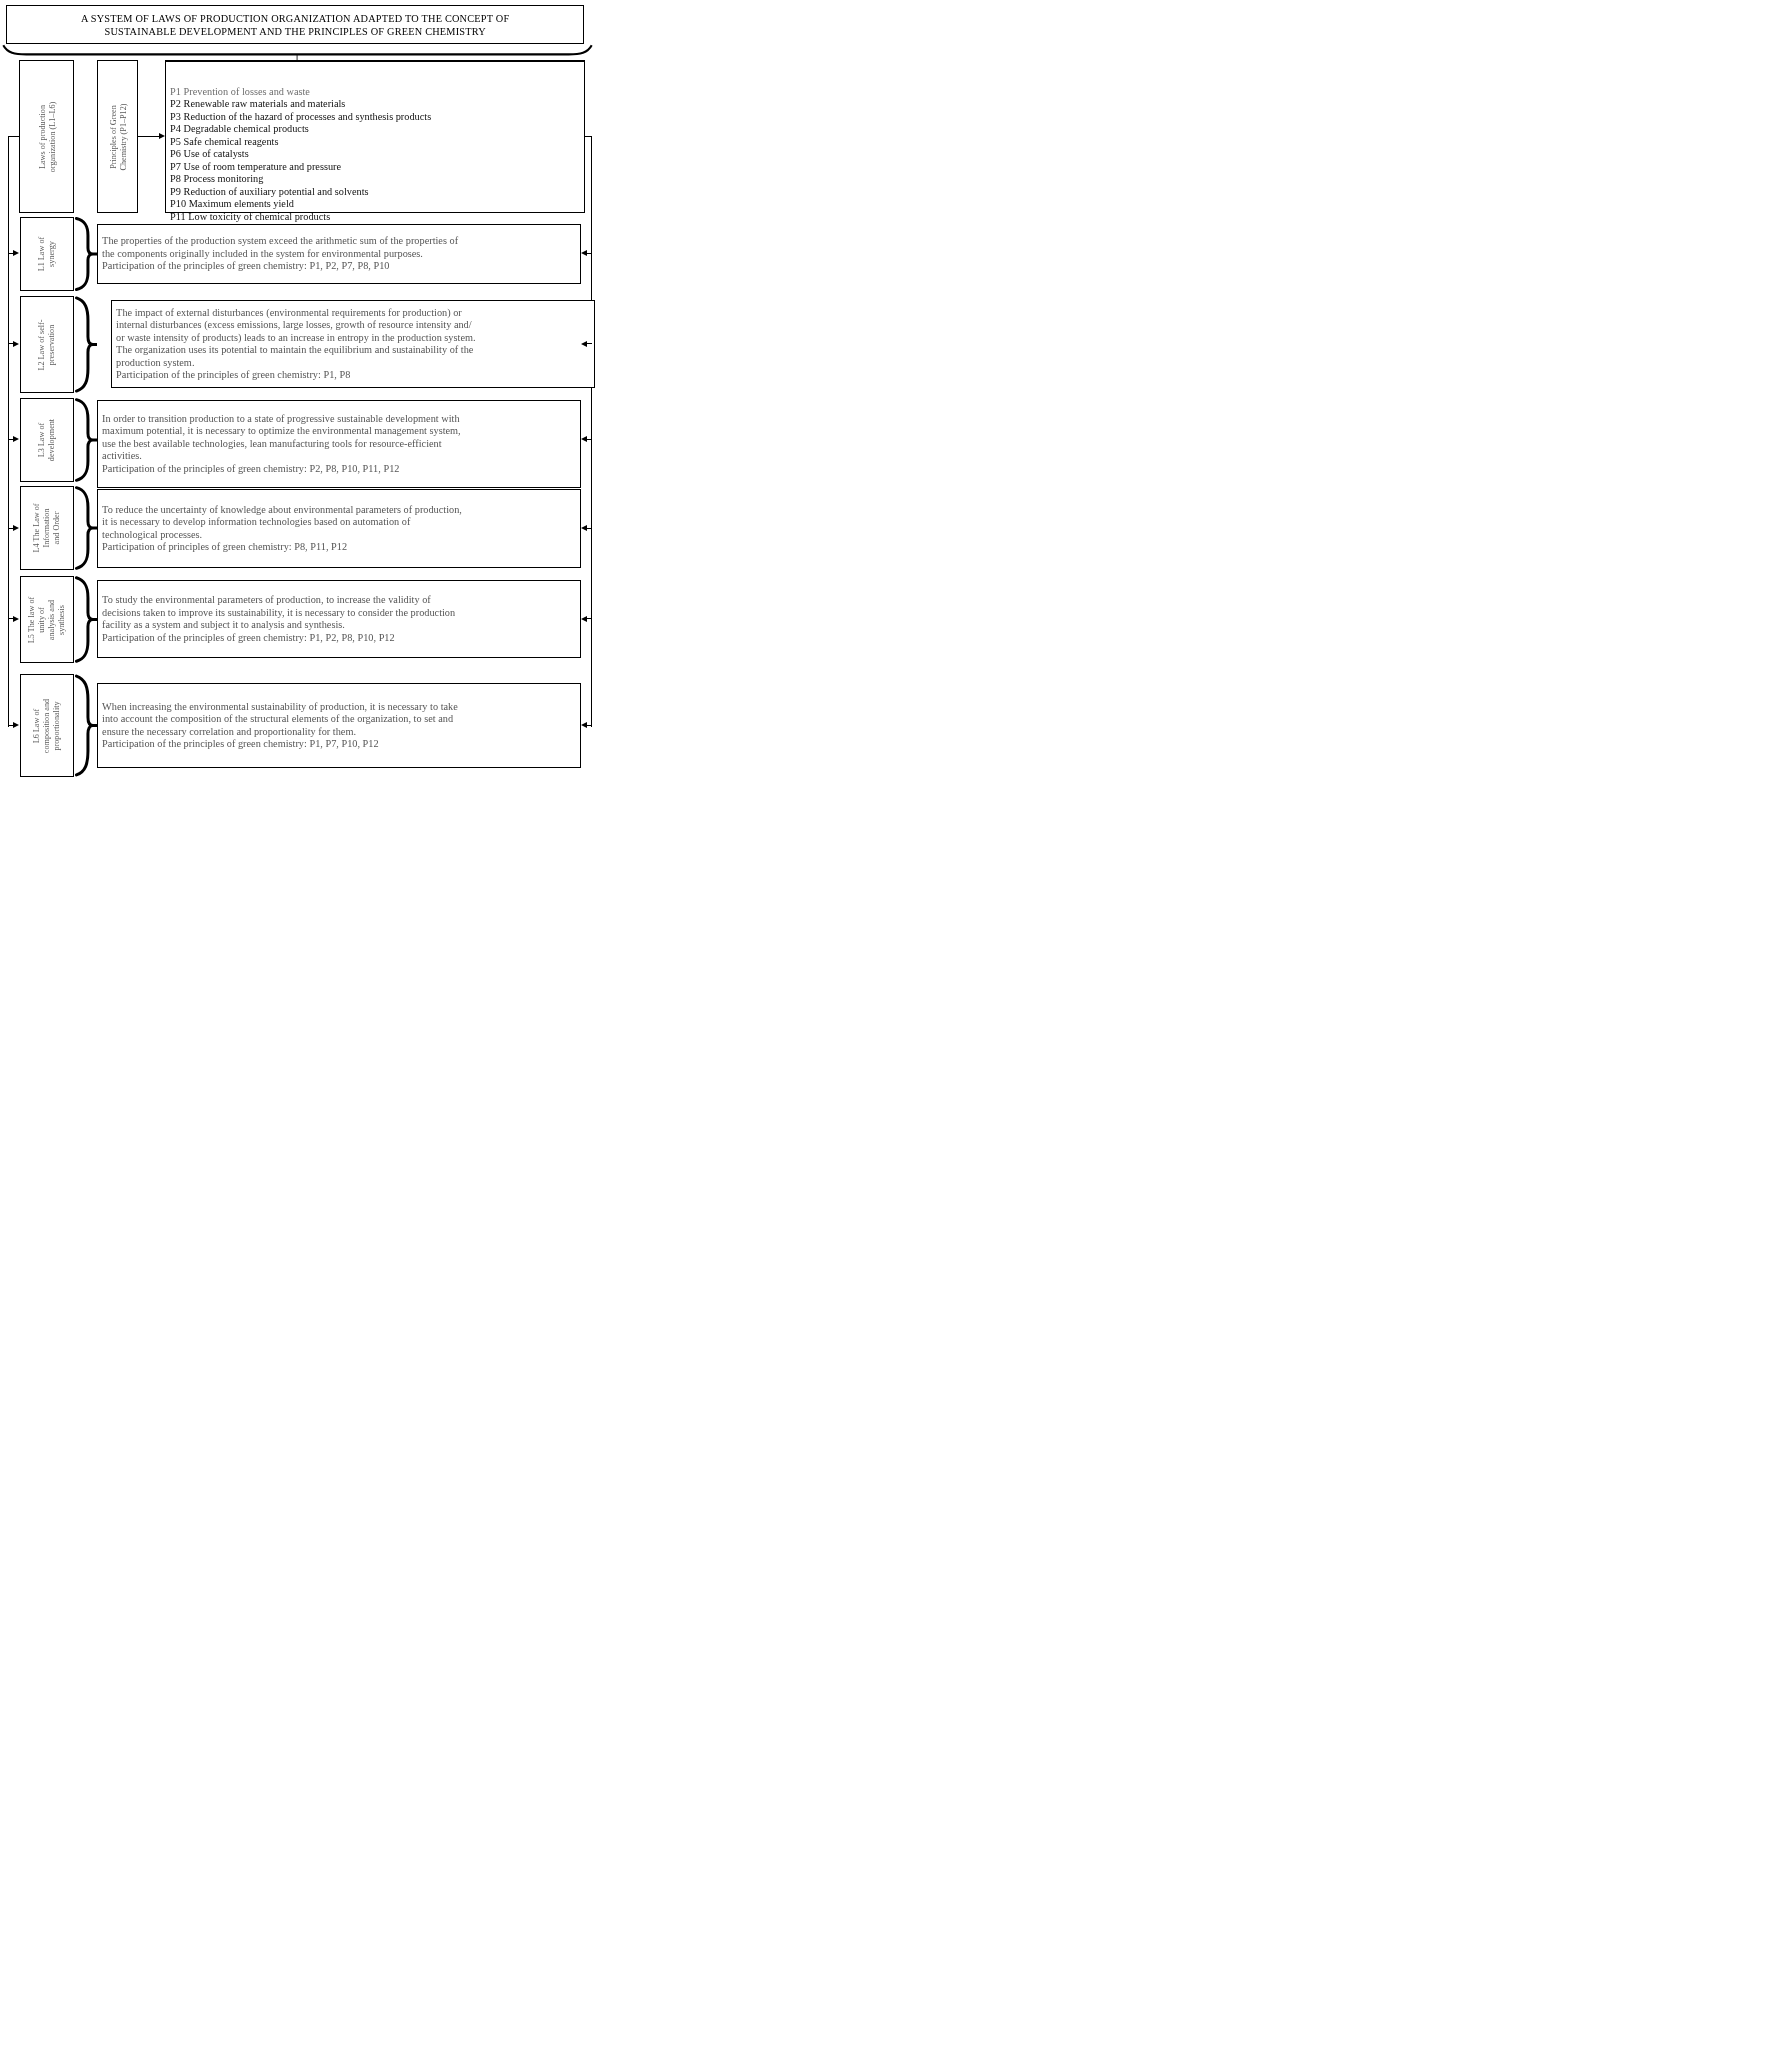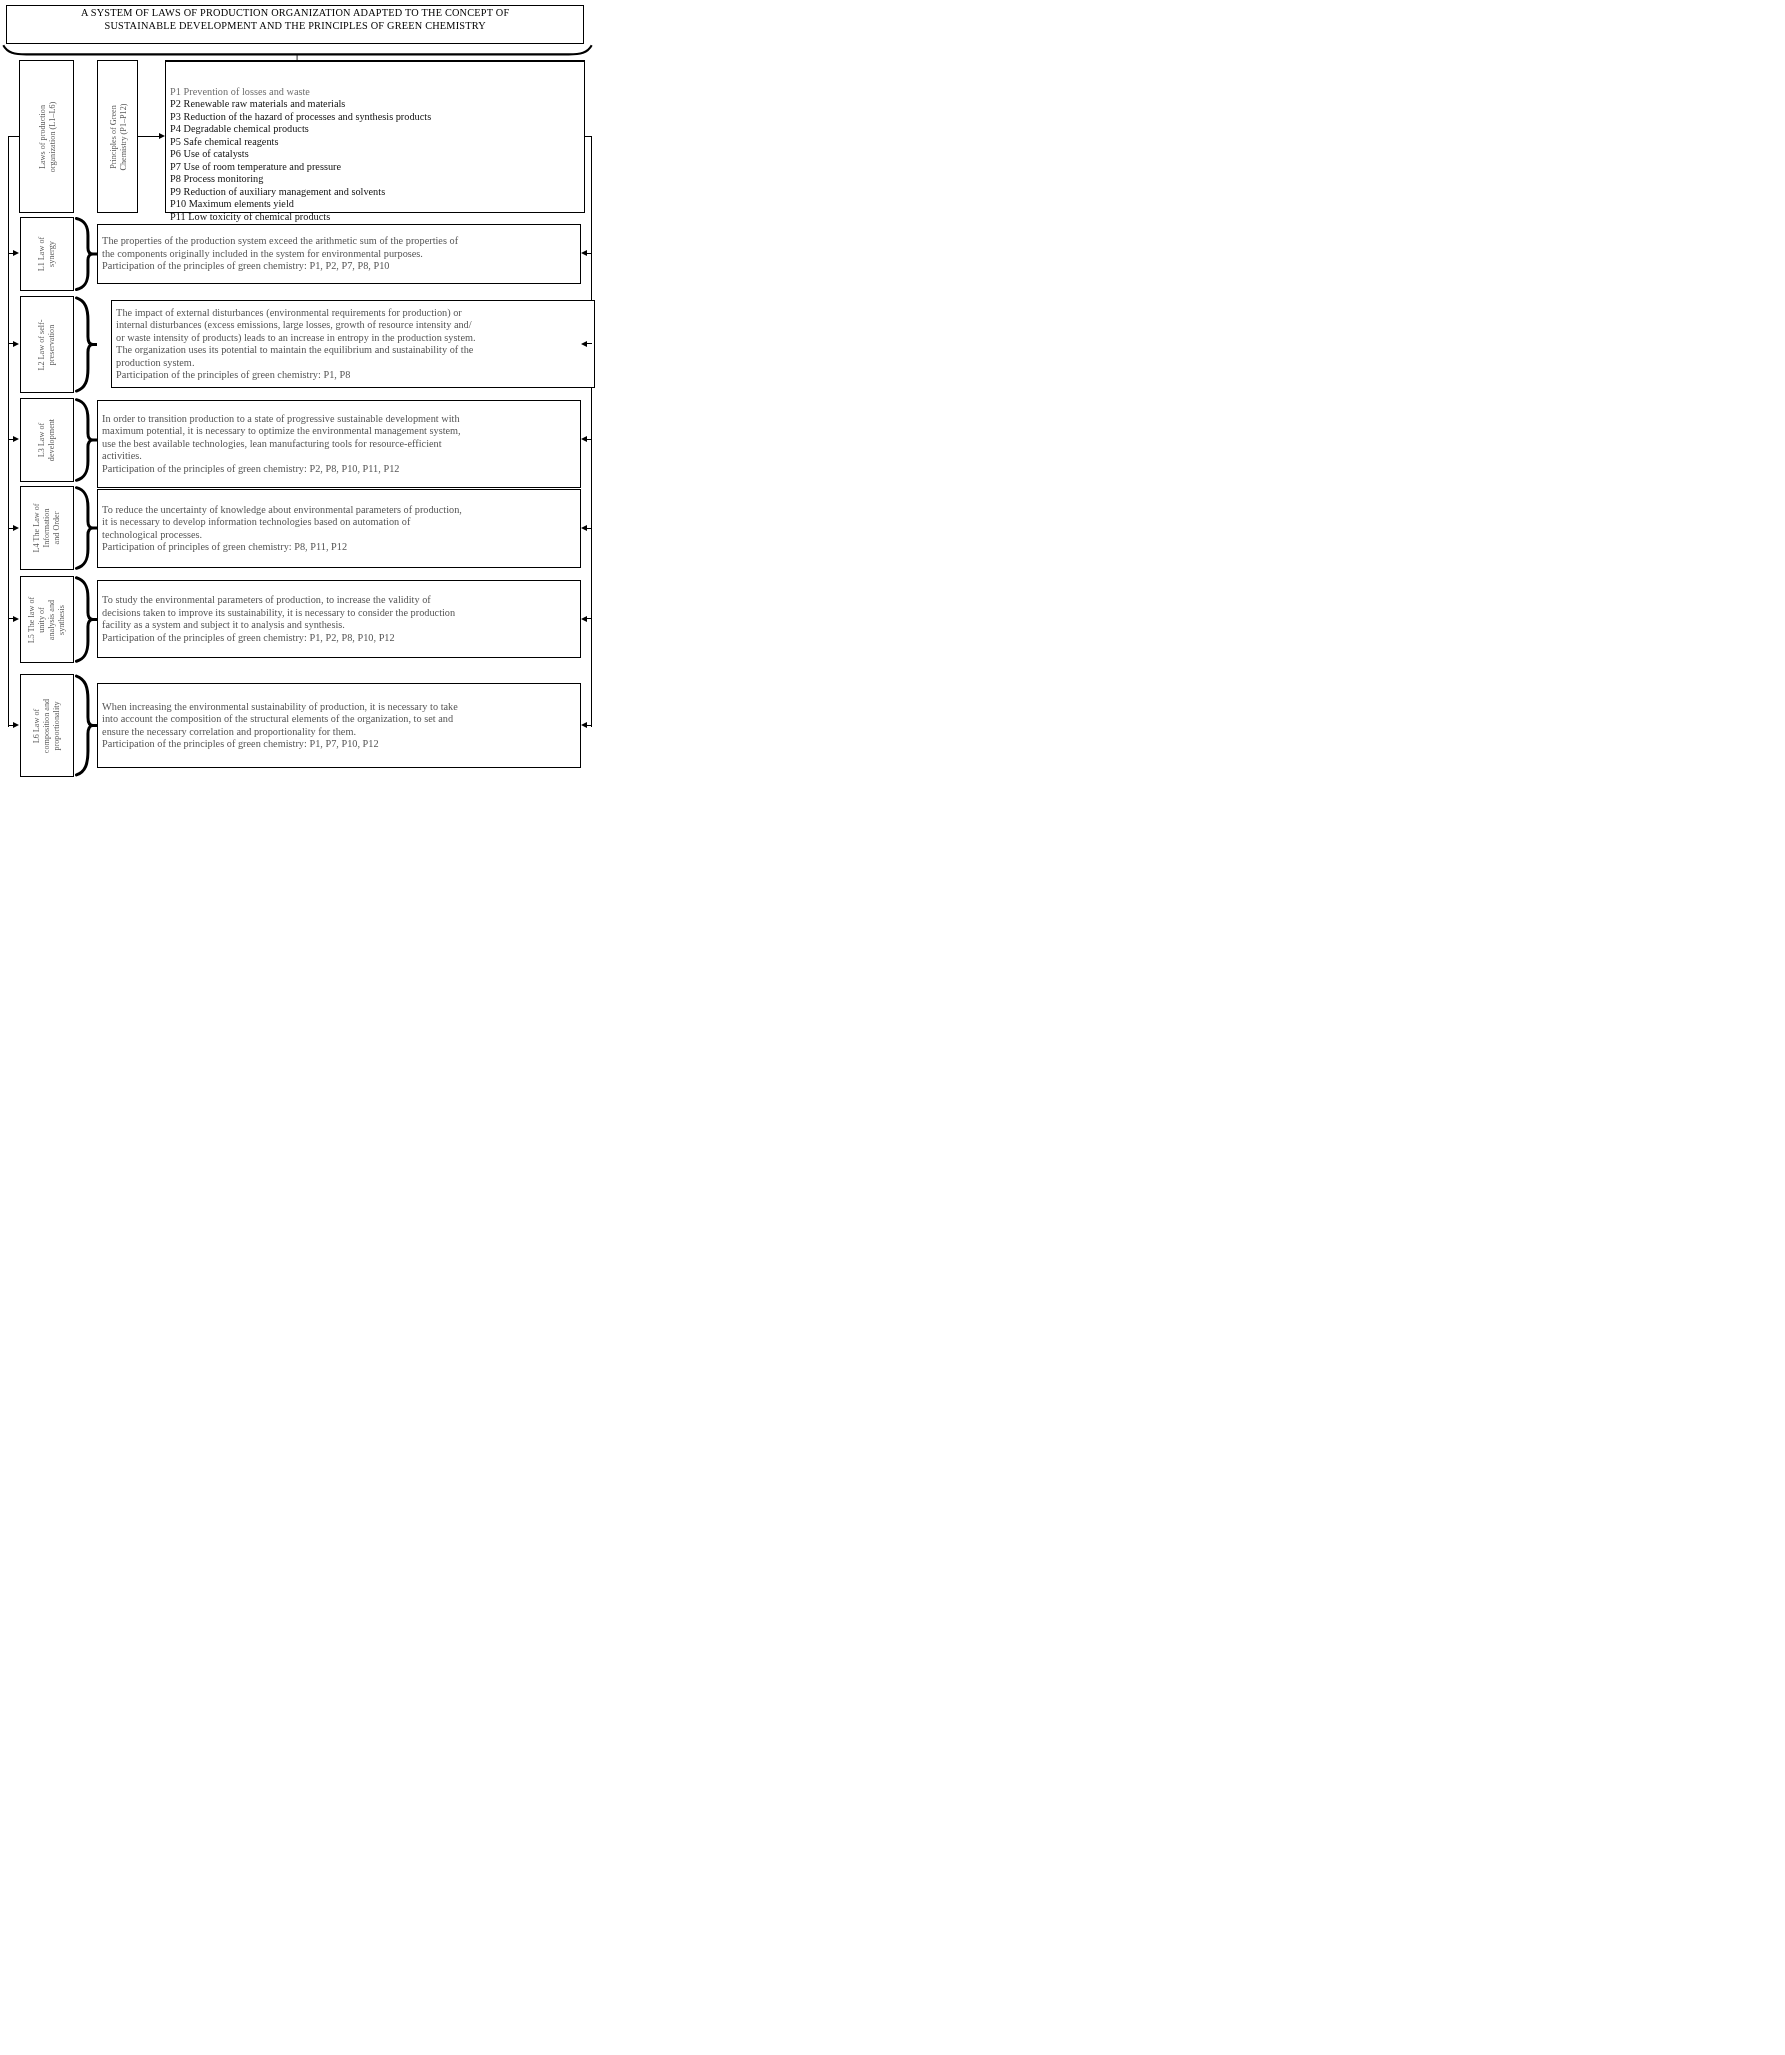"A SYSTEM OF LAWS OF" .title-box { align-items: flex-start -> center }
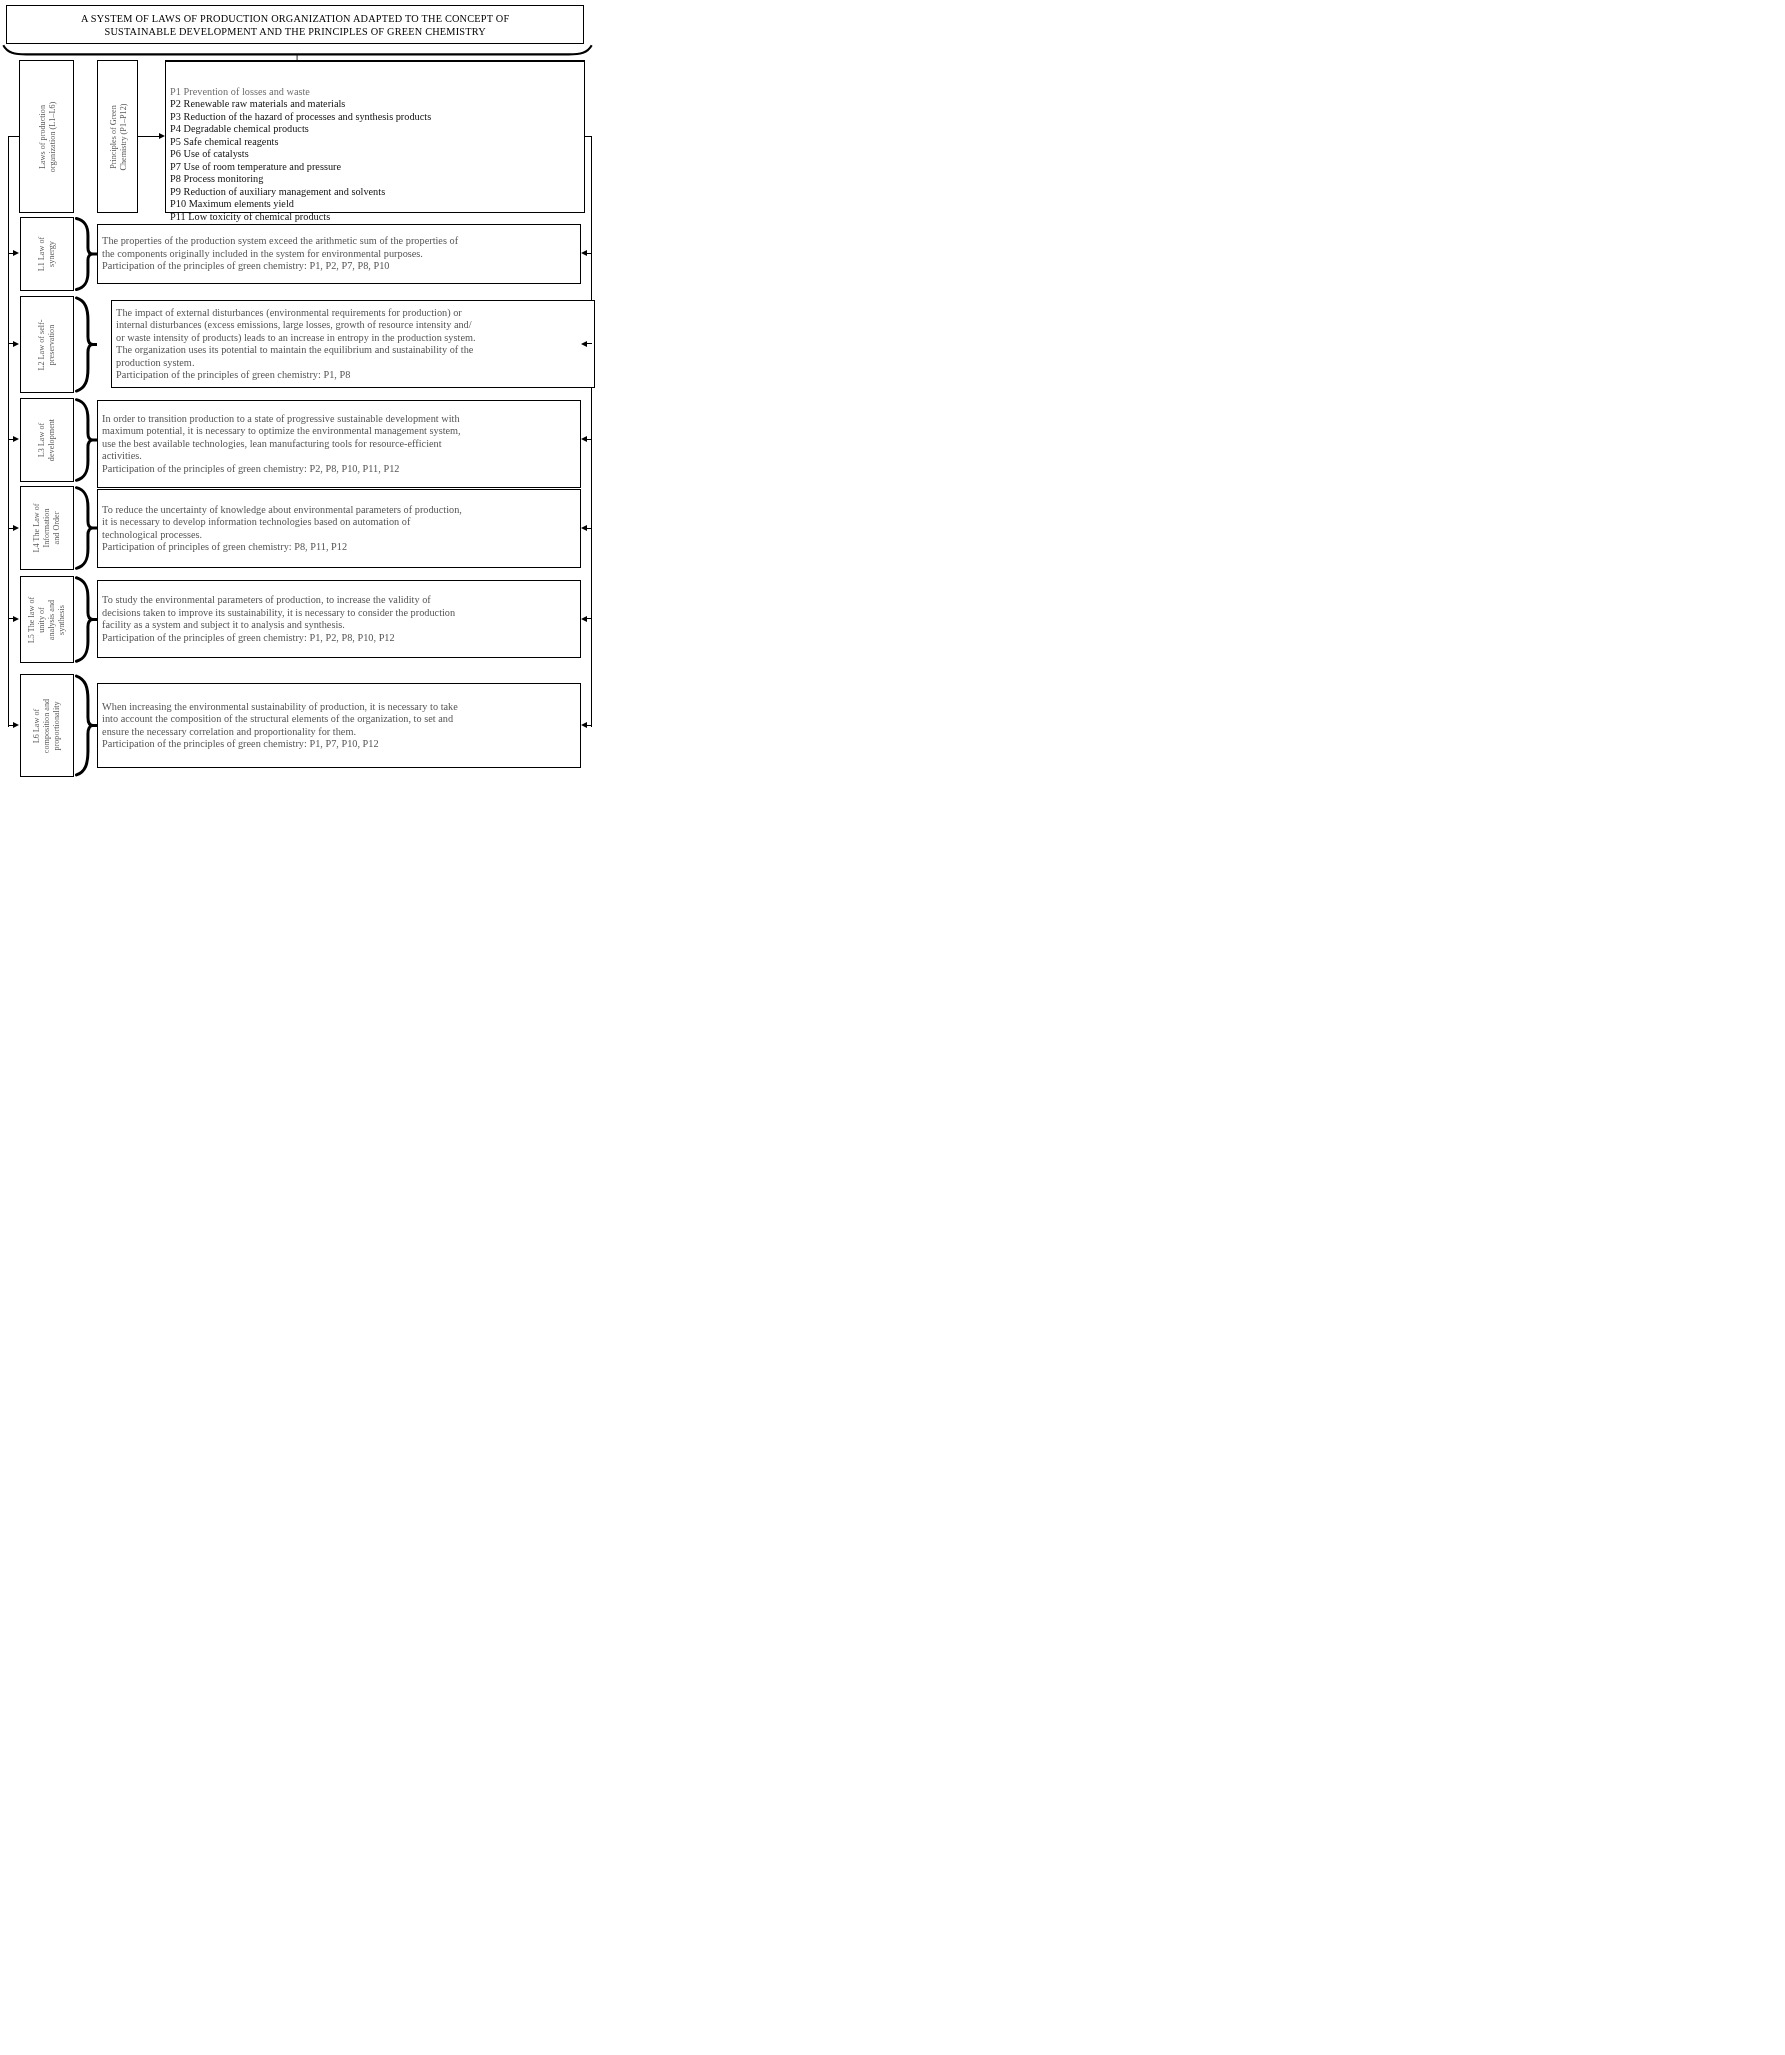"P9 Reduction of auxiliary management" div.pline { text: management -> potential }
